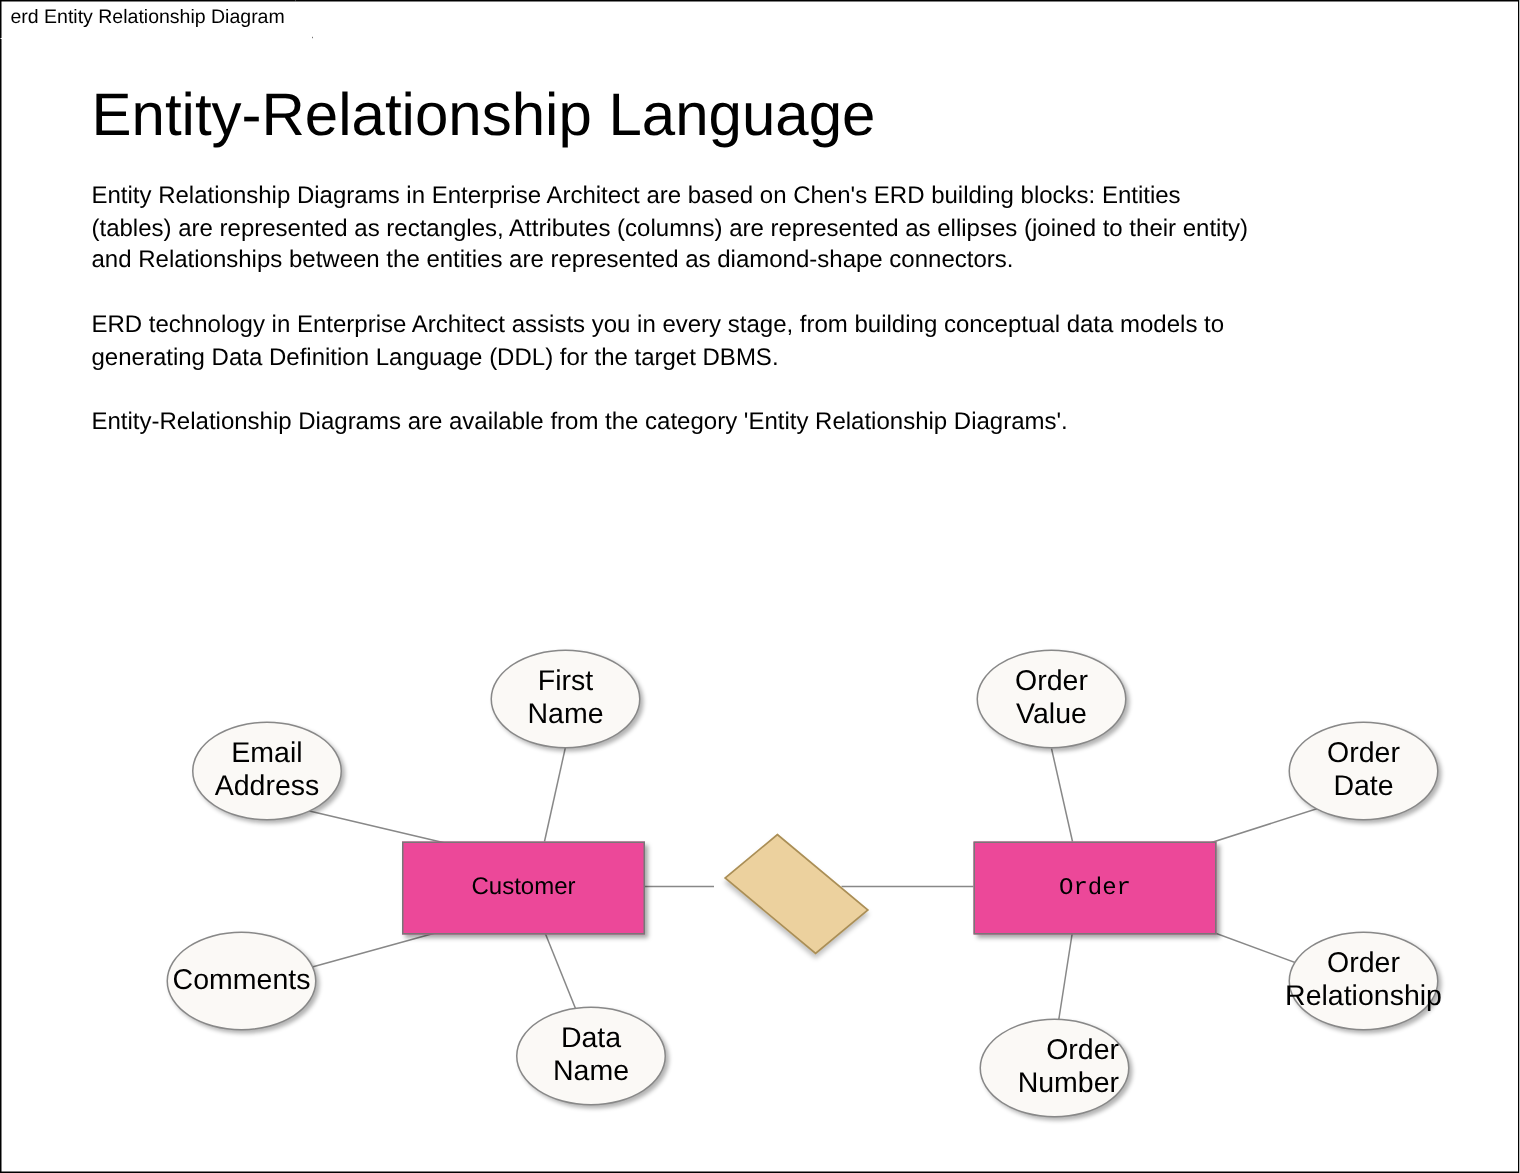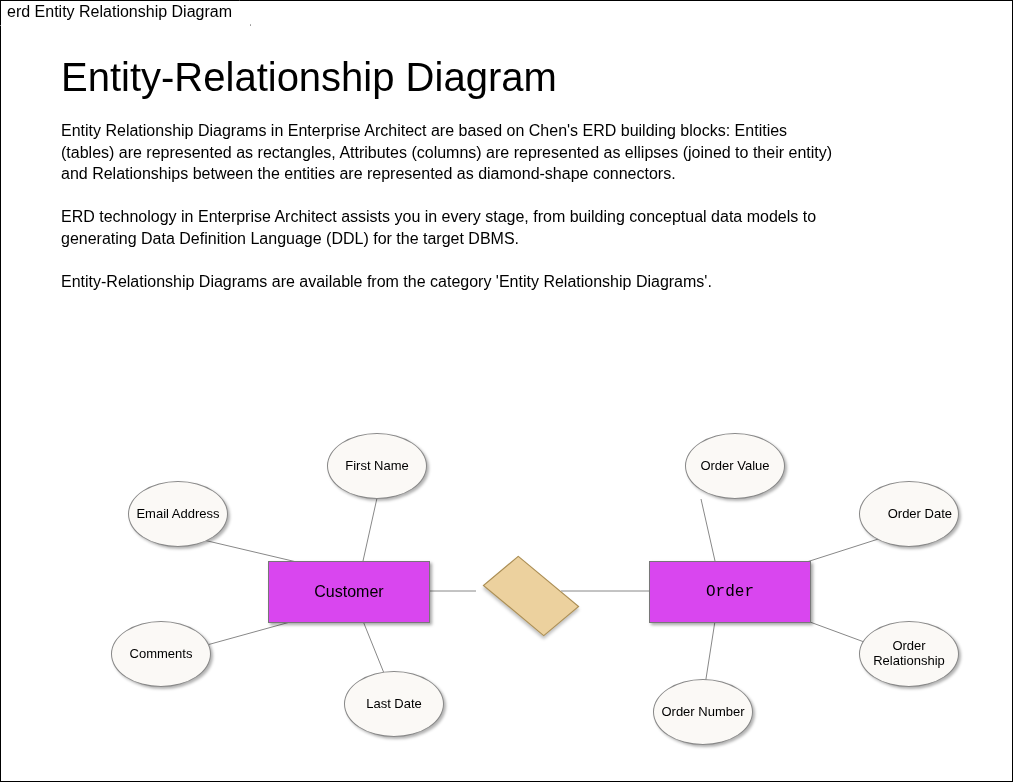"erd Entity Relationship Diagram" .tab { font-size: 16px -> 13px }
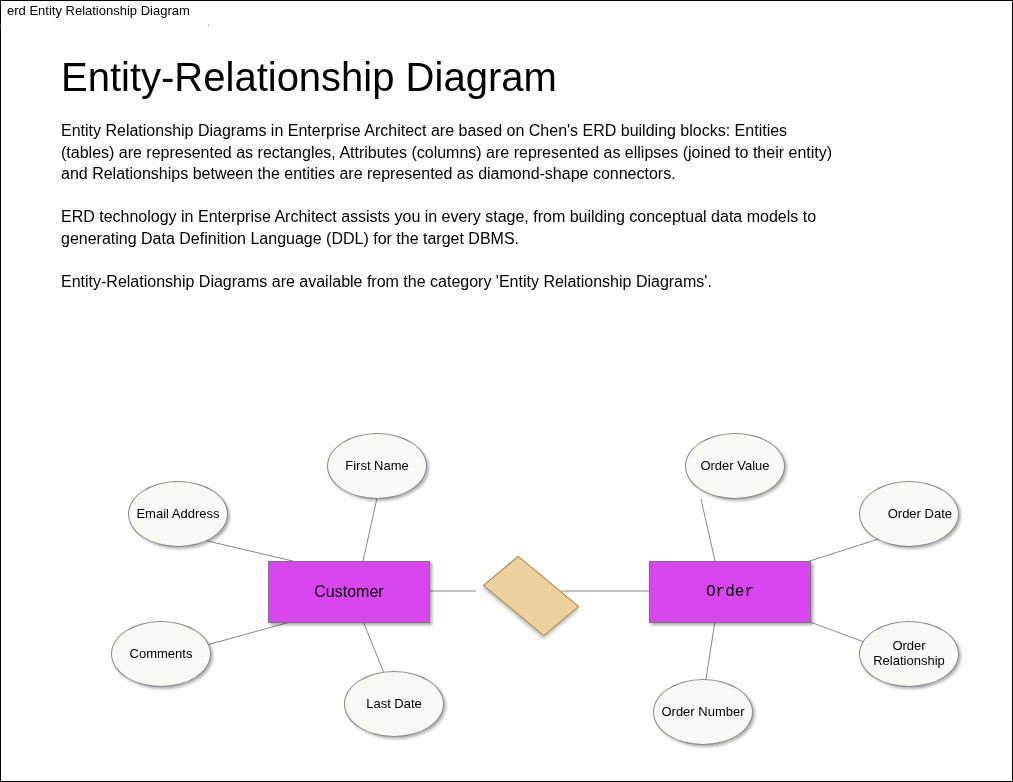"Entity-Relationship Diagram" h1.title { text: Diagram -> Language }
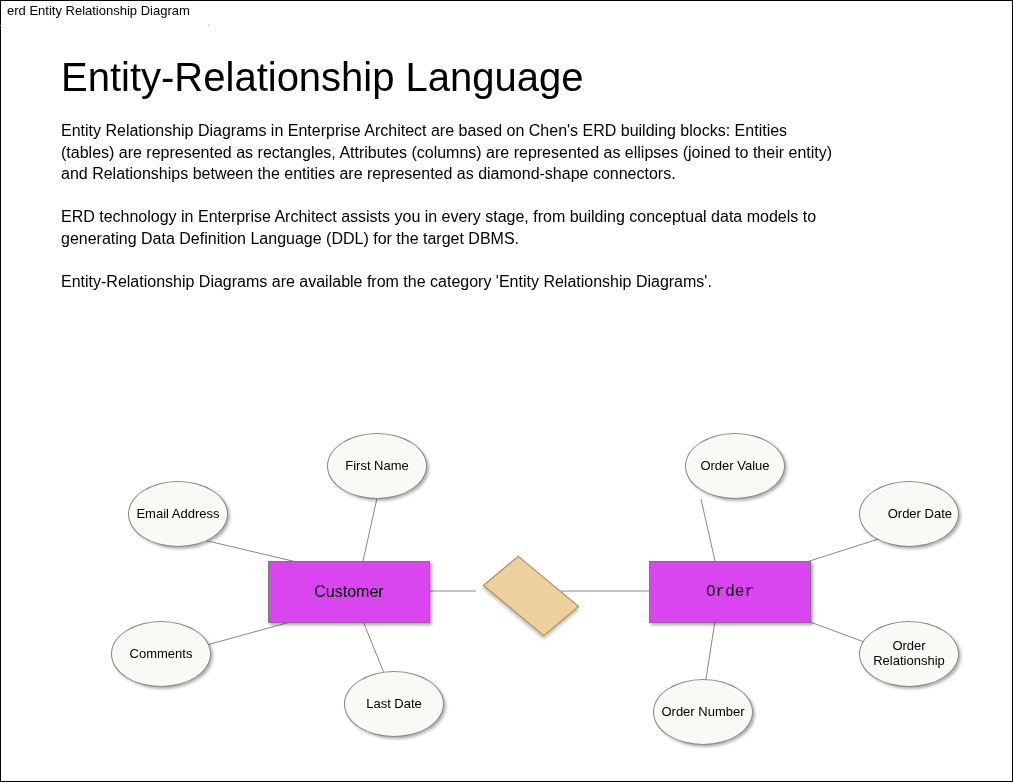"First Name" .attr { font-size: 13px -> 19px }
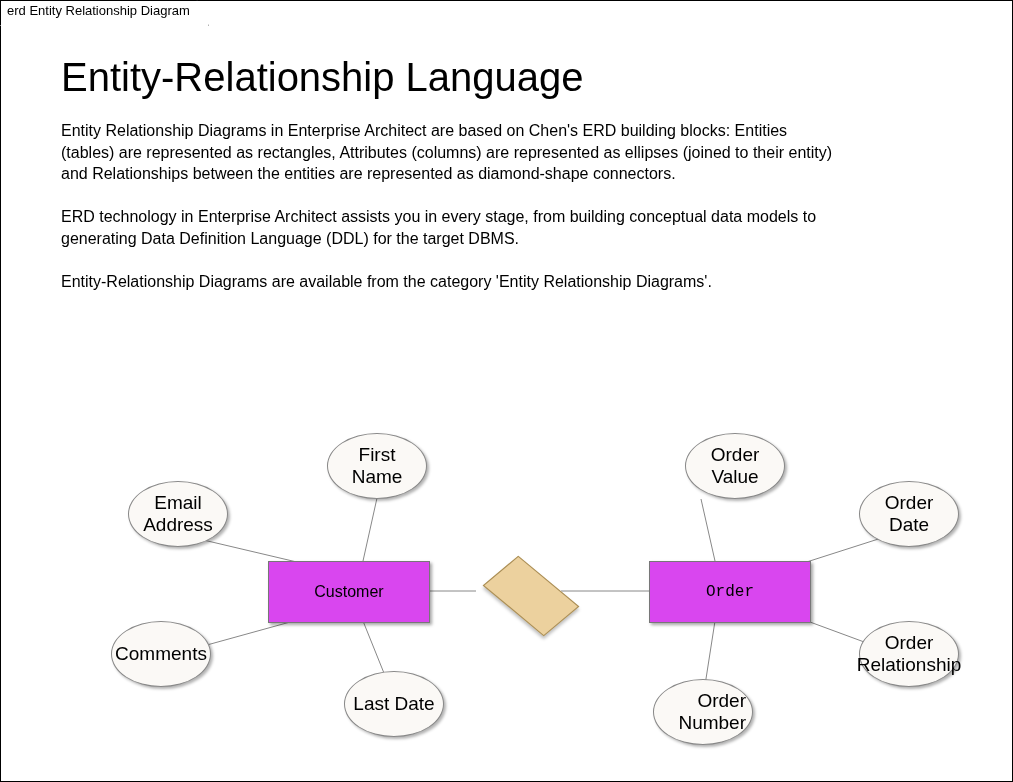"Order Value" div.node { left: 684px -> 650px }
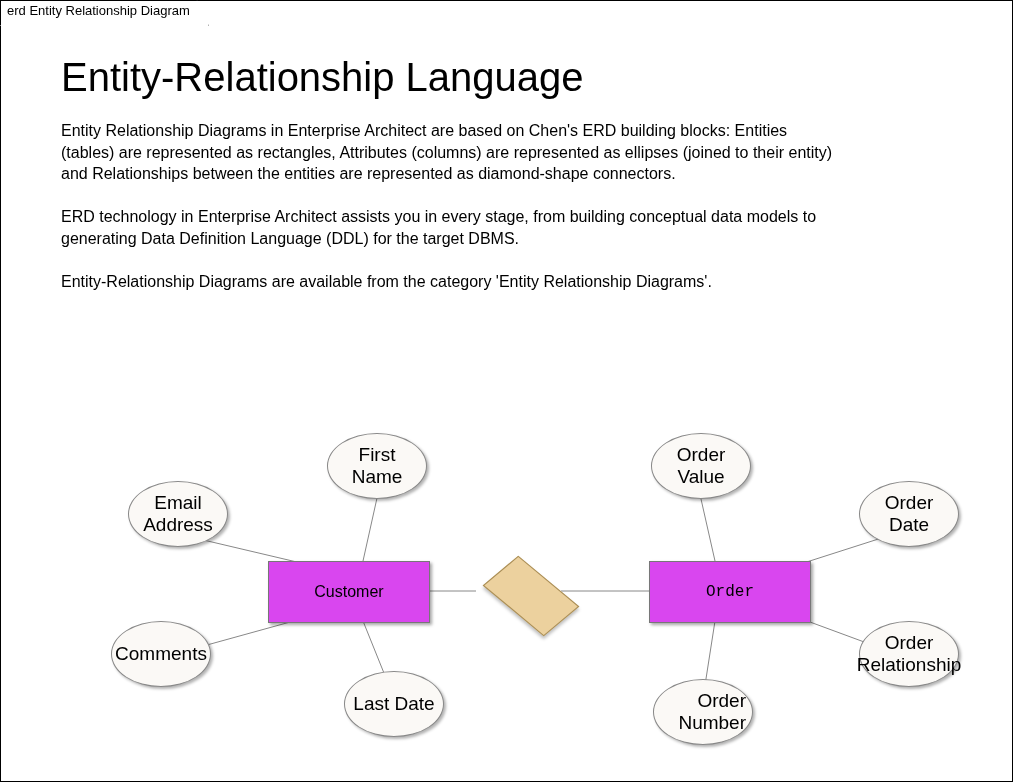"Customer" .entity { background: #d946ef -> #ec4899 }
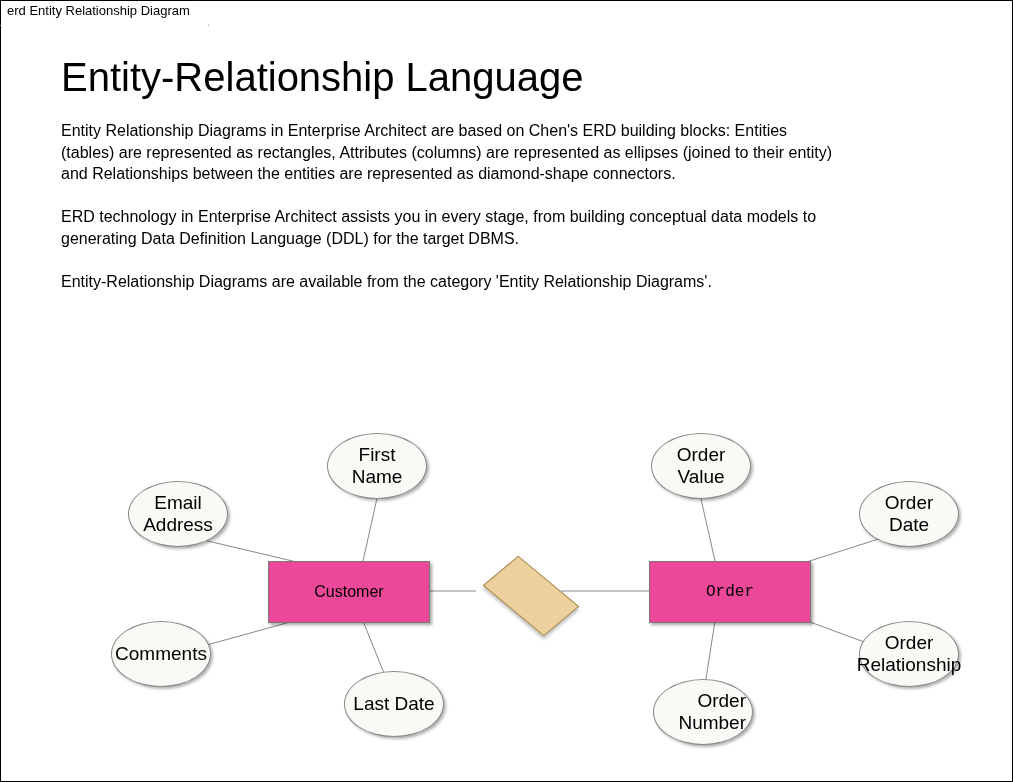"Last Date" span { text: Last Date -> Data Name }
